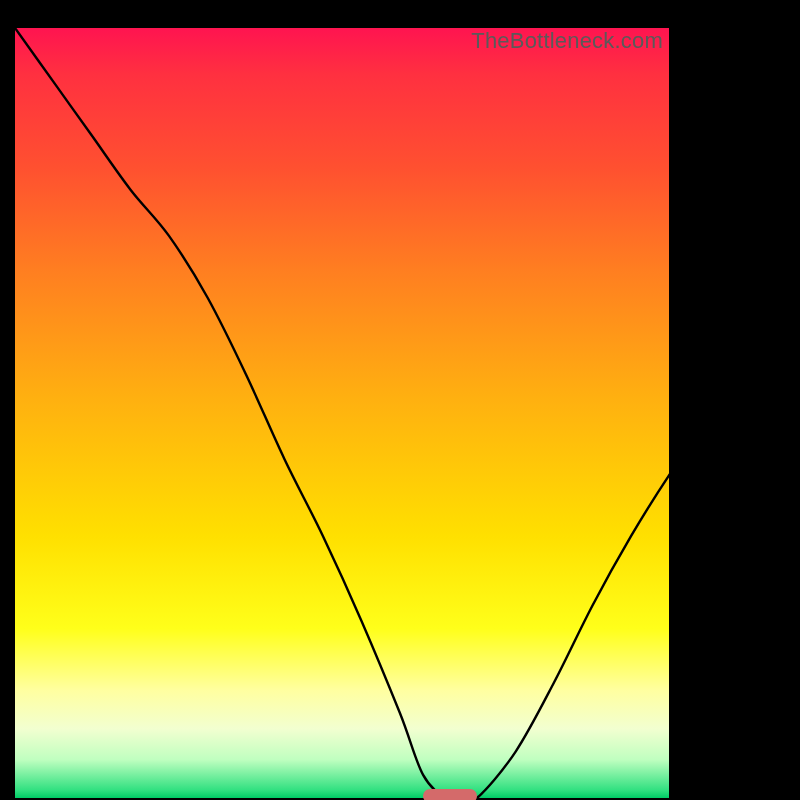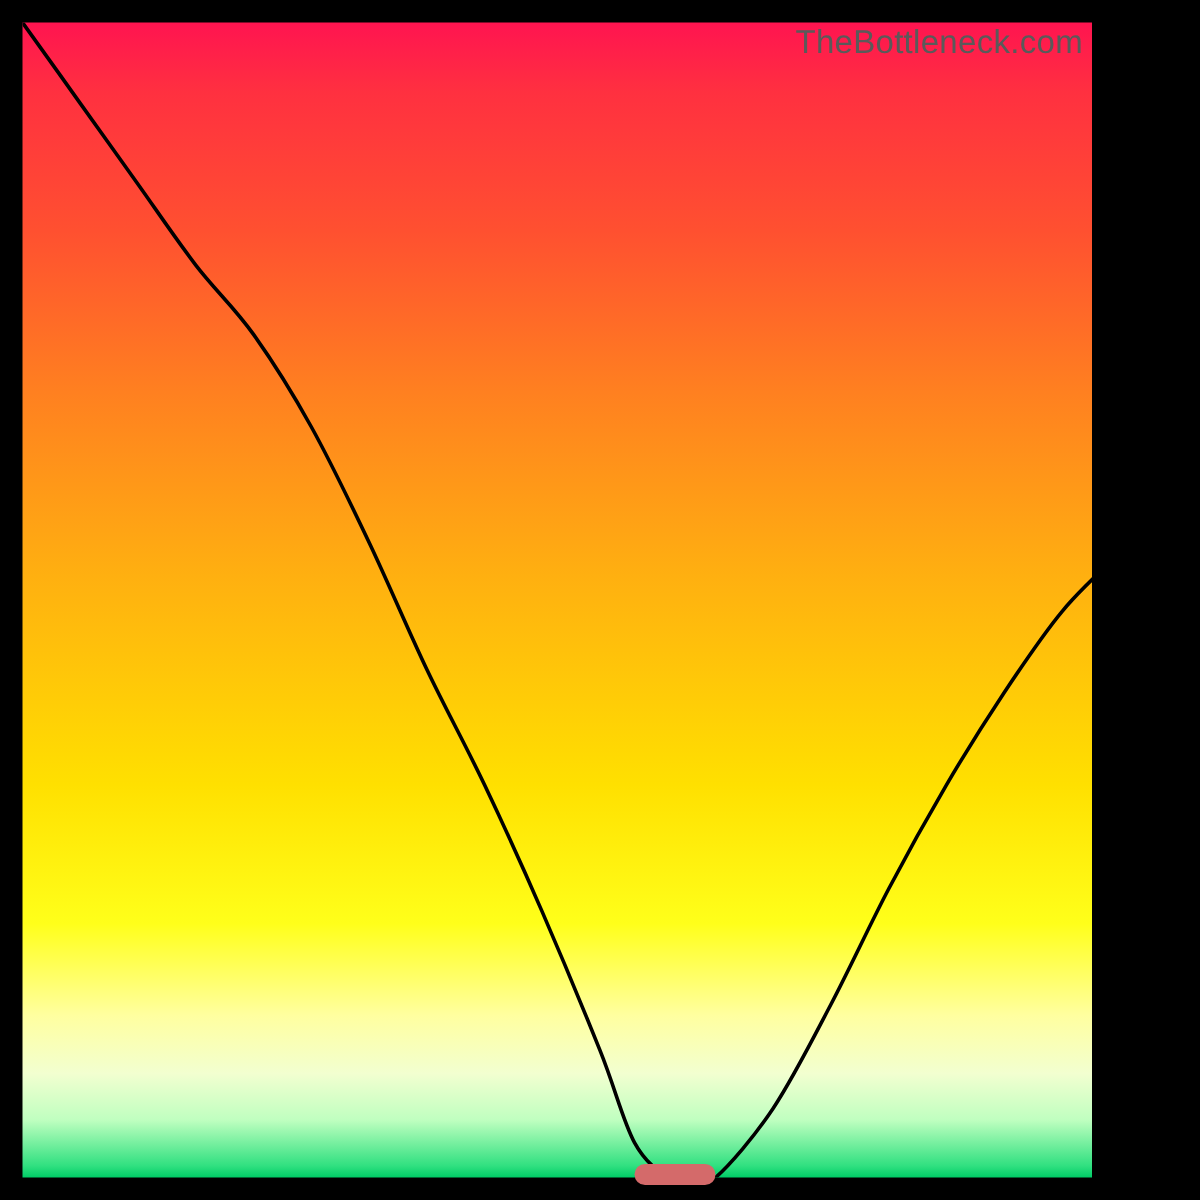"TheBottleneck.com" .plot-area { top: 15px -> 28px; width: 713px -> 654px }
